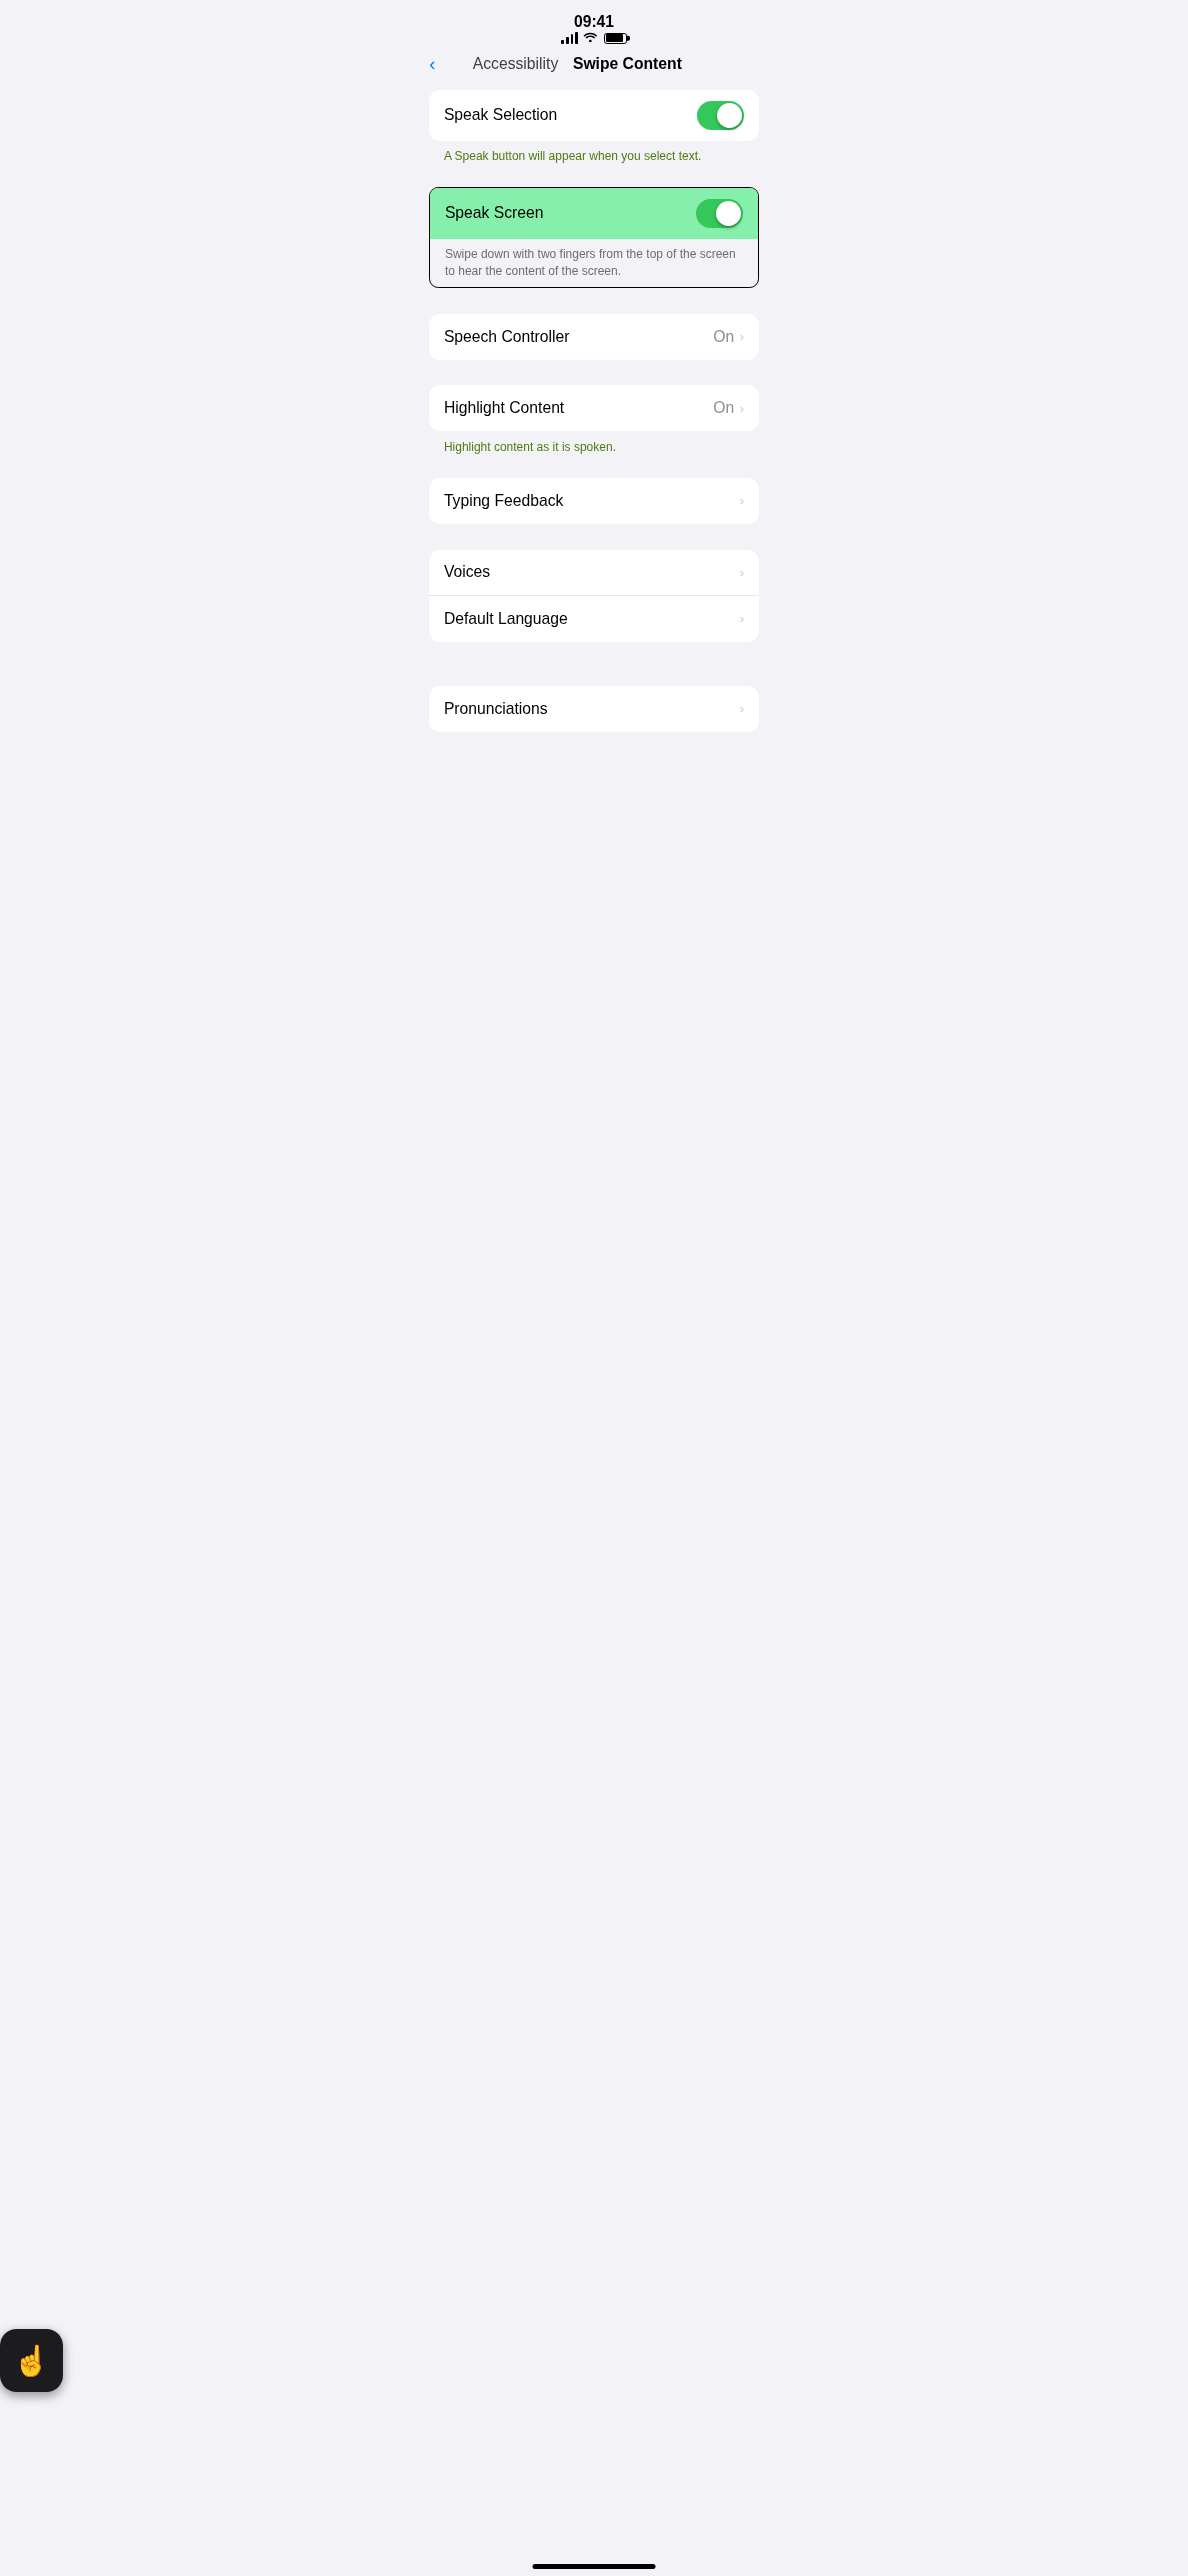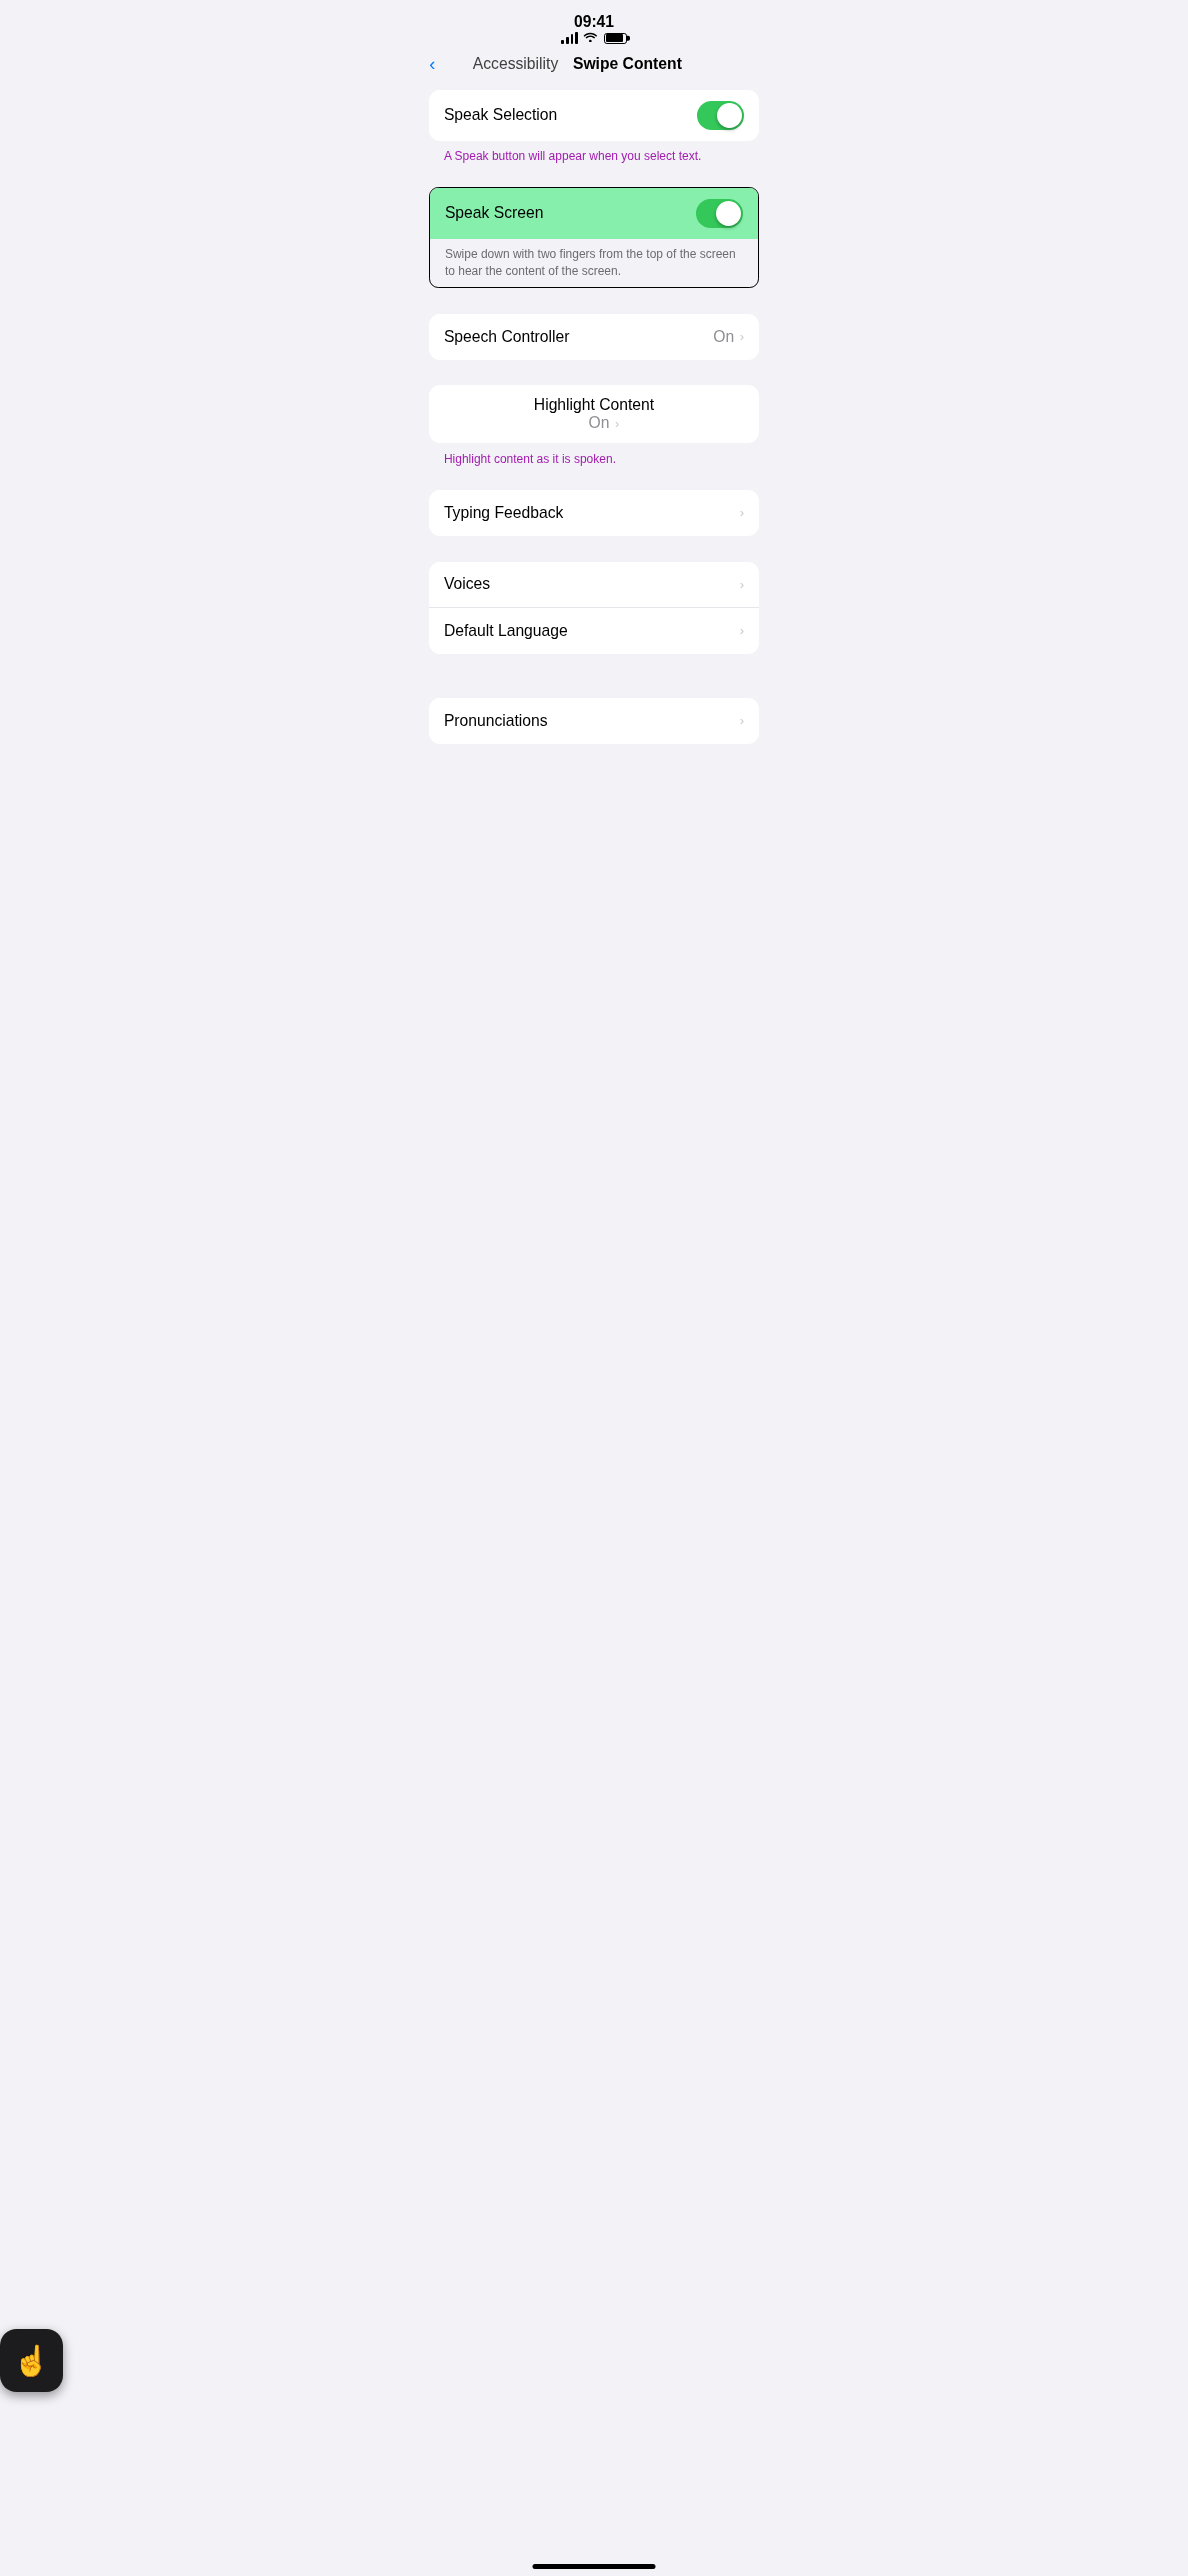"A Speak button will appear" .section-footer { color: #a21caf -> #4d7c0f }
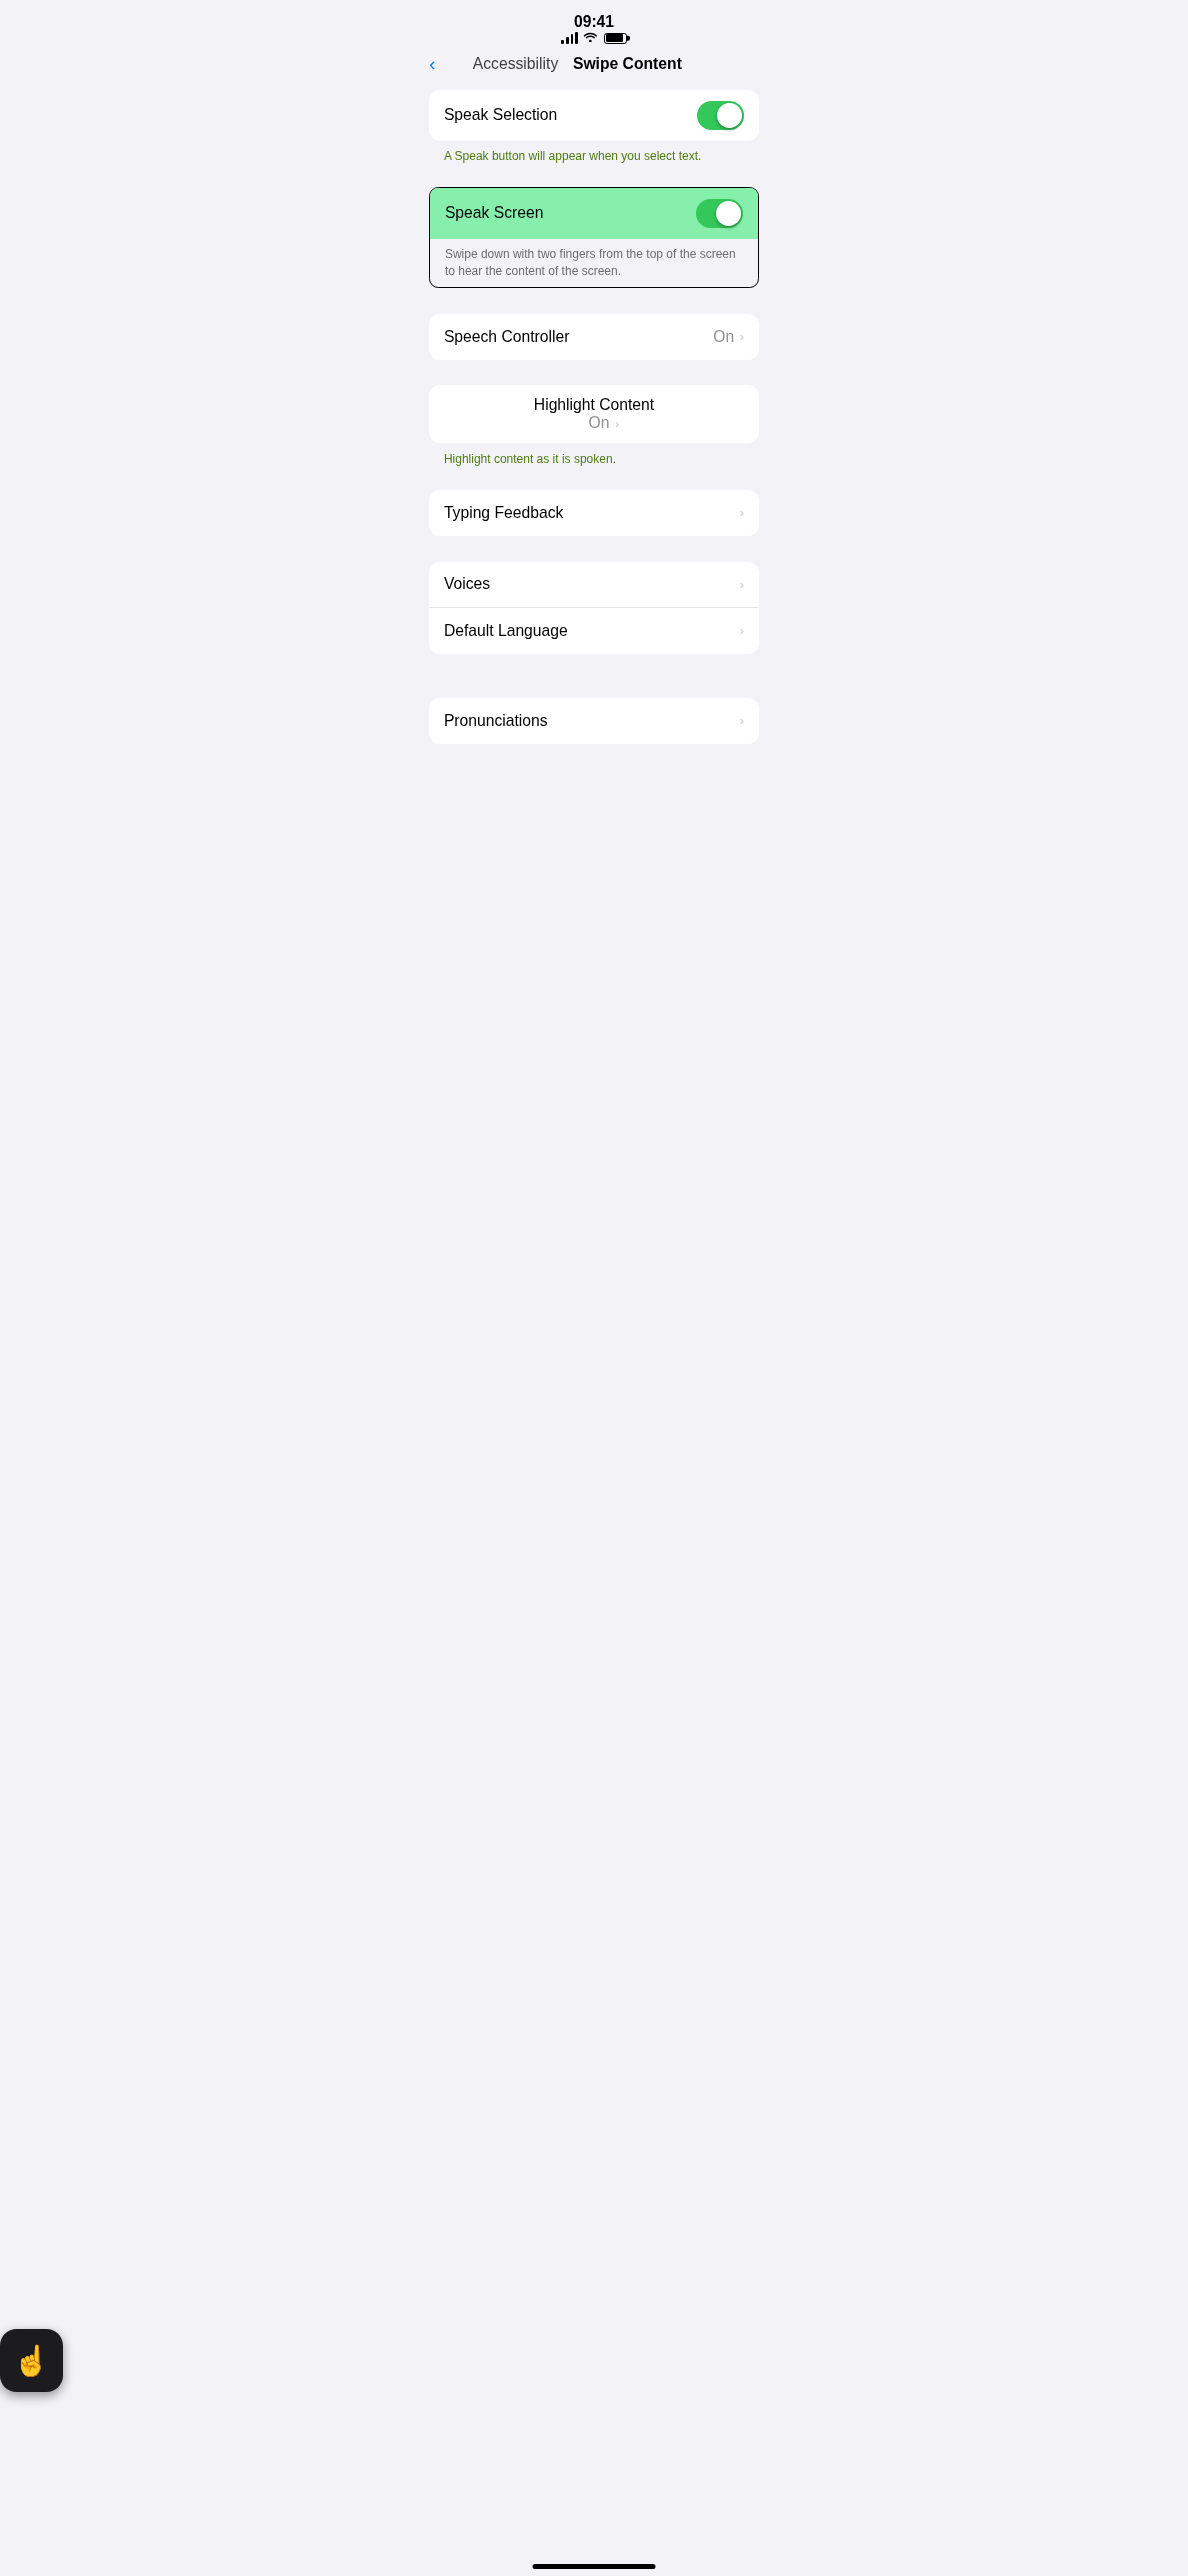"Highlight Content" div.settings-row { flex-direction: column -> none }
